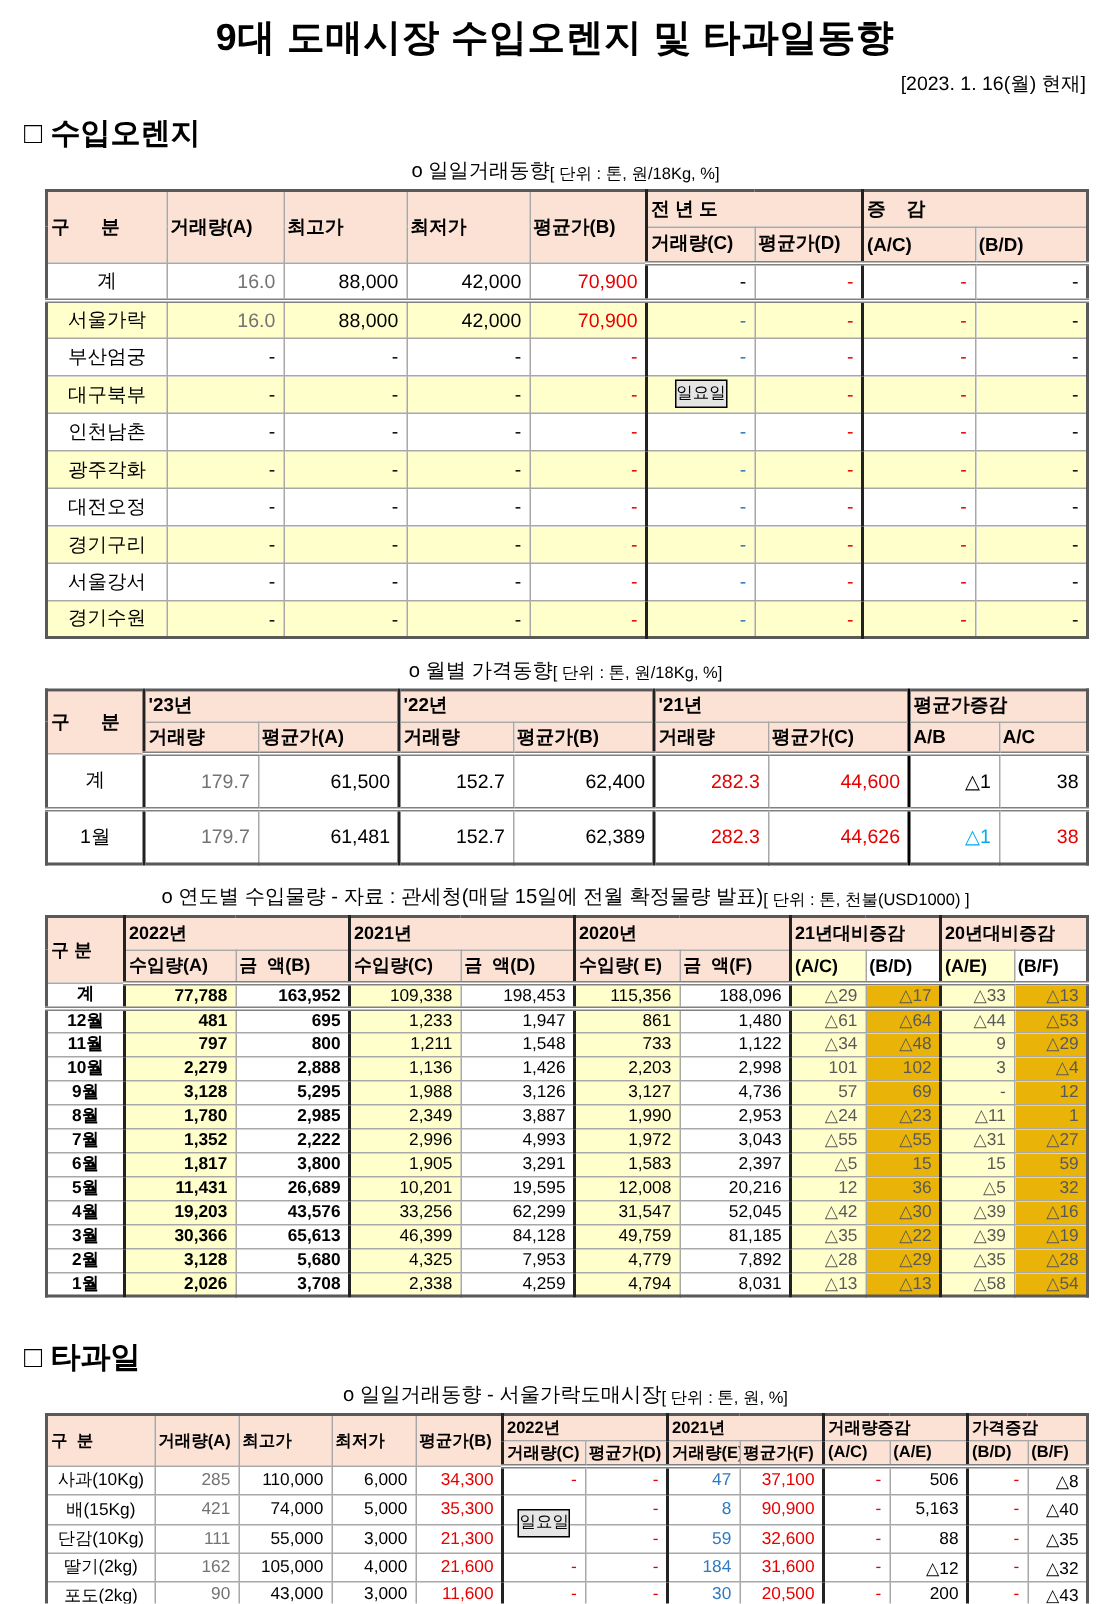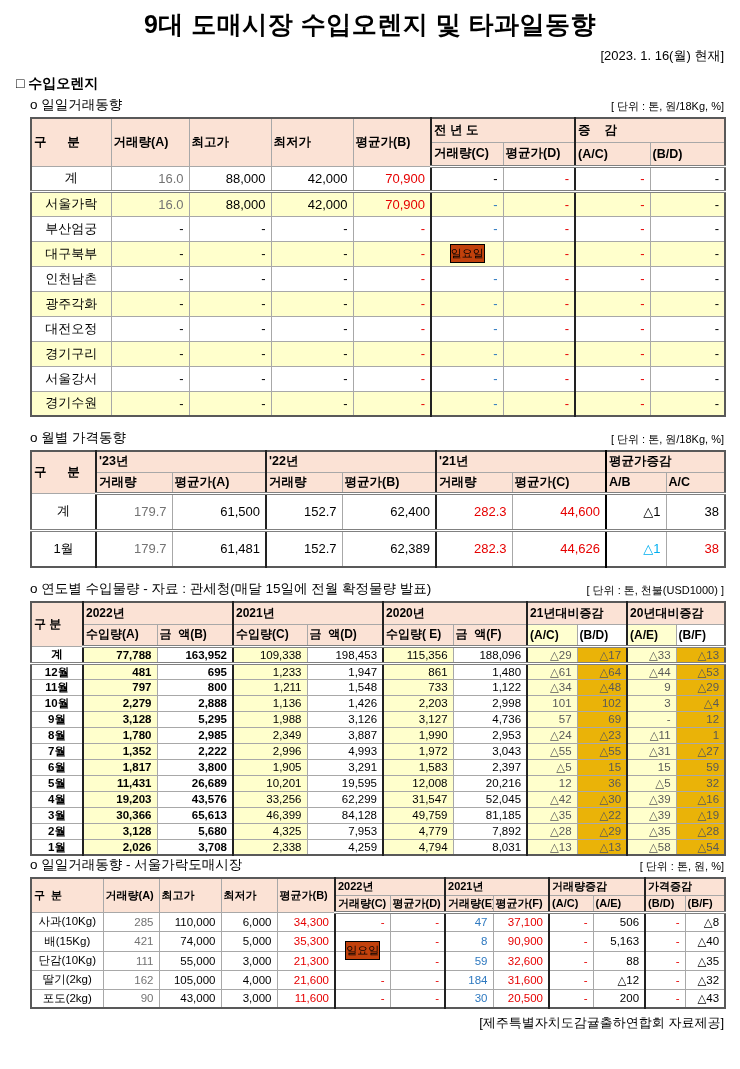"□ 수입오렌지" .sec-head { font-size: 14px -> 20px }
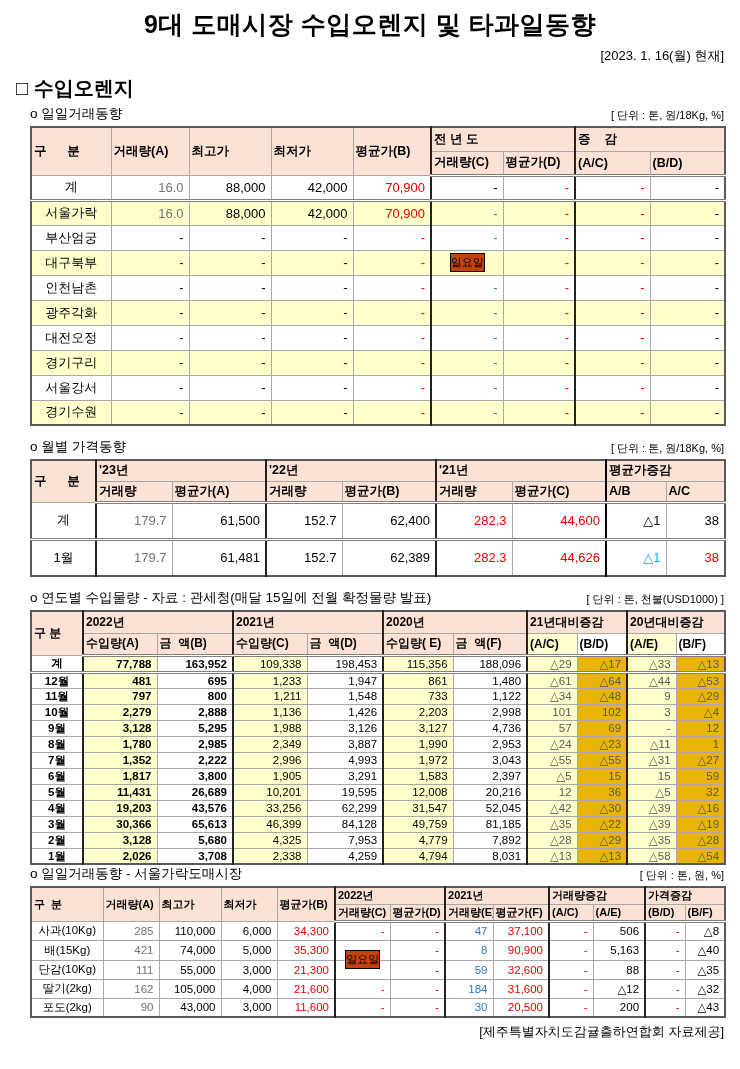"o 일일거래동향" .sec-row { justify-content: space-between -> center }
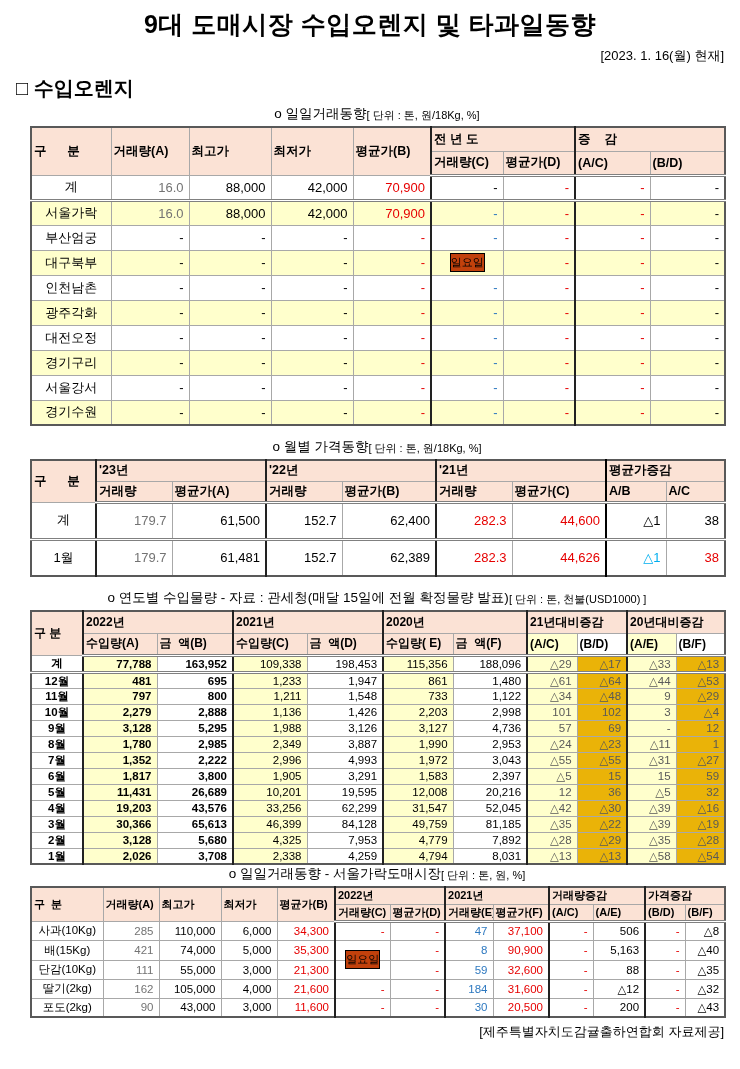"일요일" .sunday-box { background: #c2410c -> #e5e5e5 }
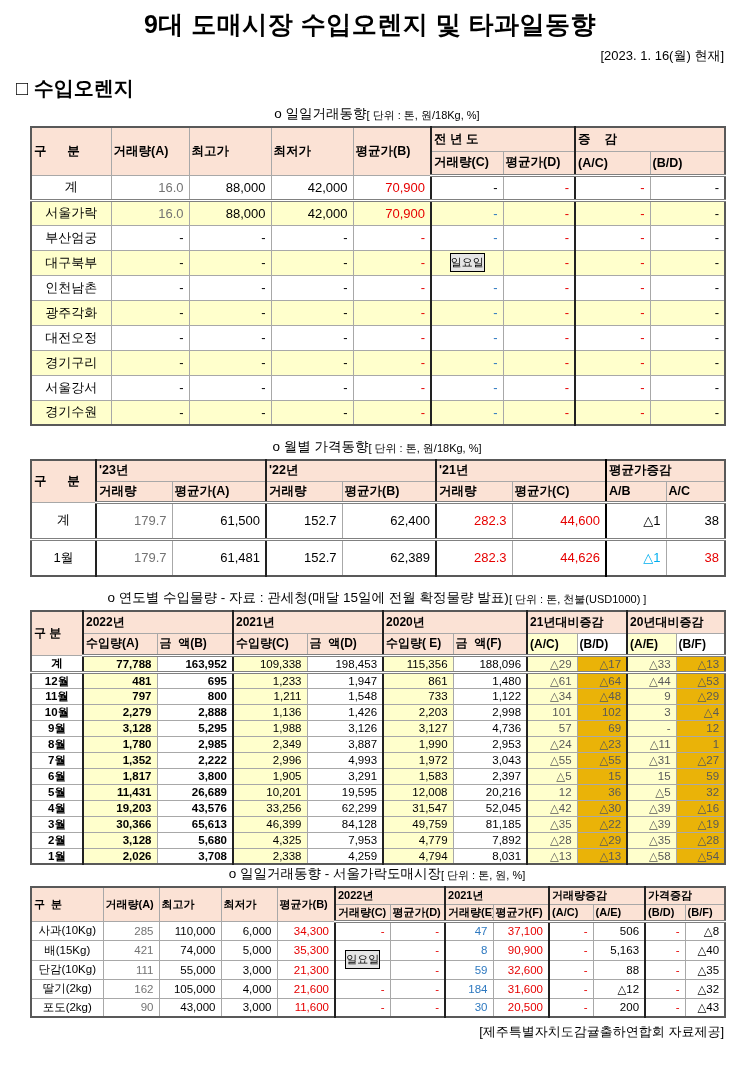"□ 타과일" div.sec-head { html: none -> <div>□ 타과일</div> }
